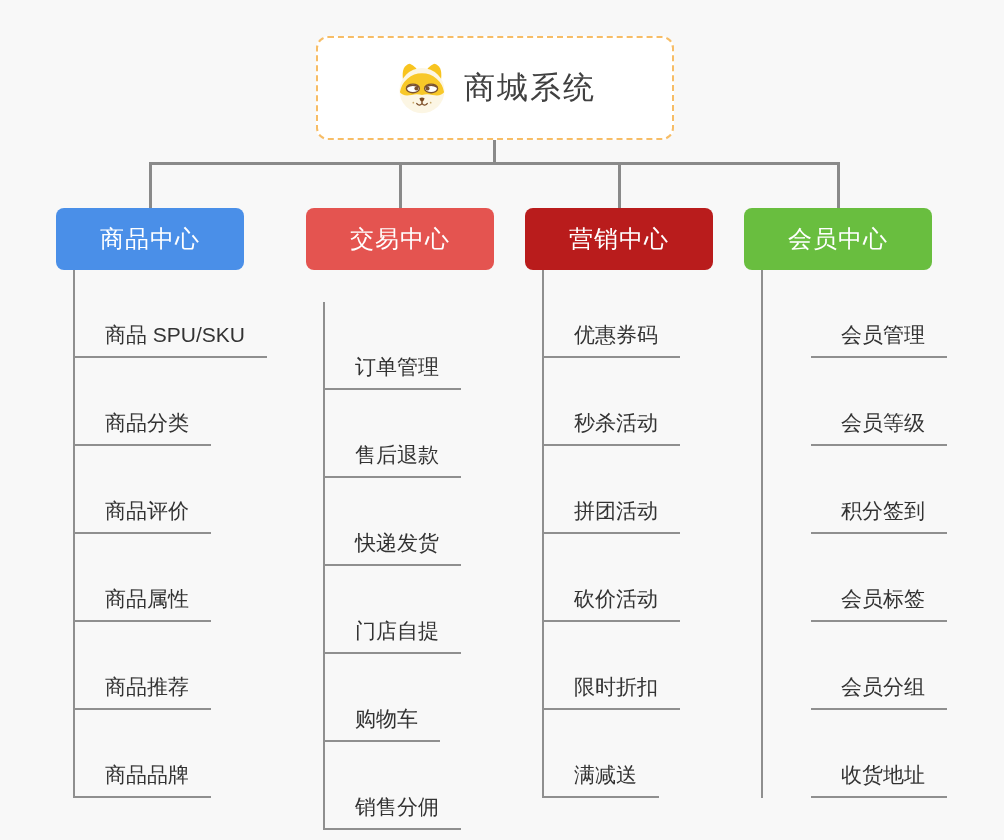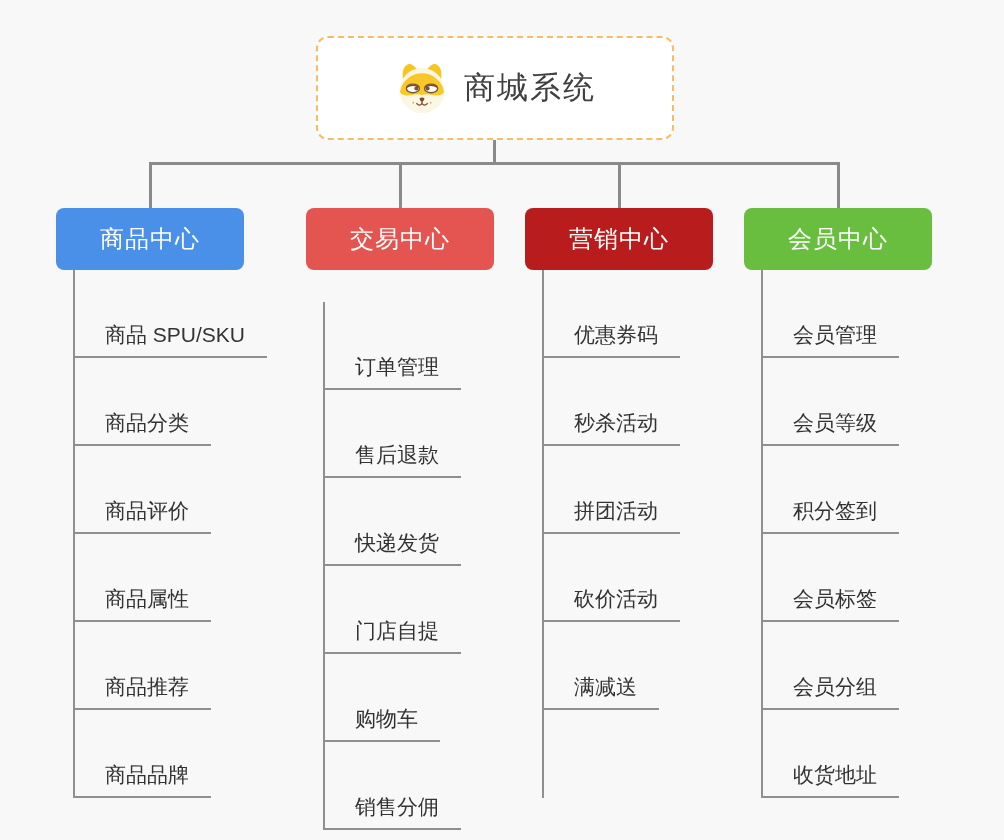"会员管理" .col-4 { padding-left: none -> 48px }
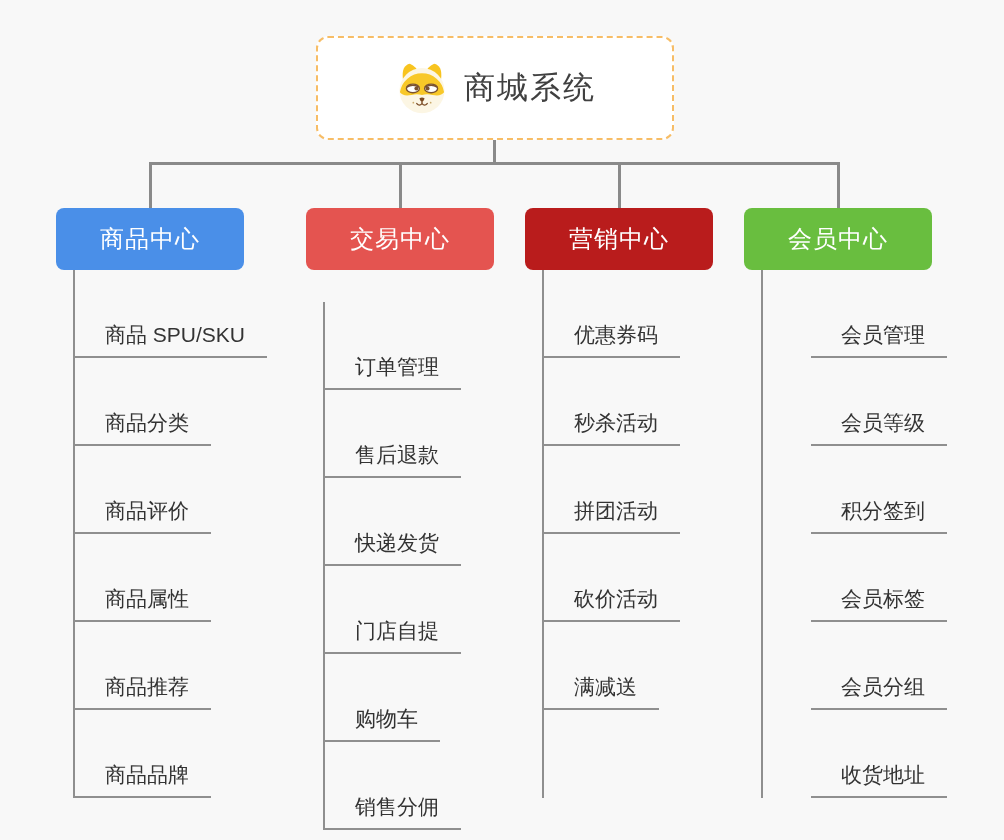"限时折扣" div.leaf-row { html: none -> <div> <span>限时折扣</span> </div> }
